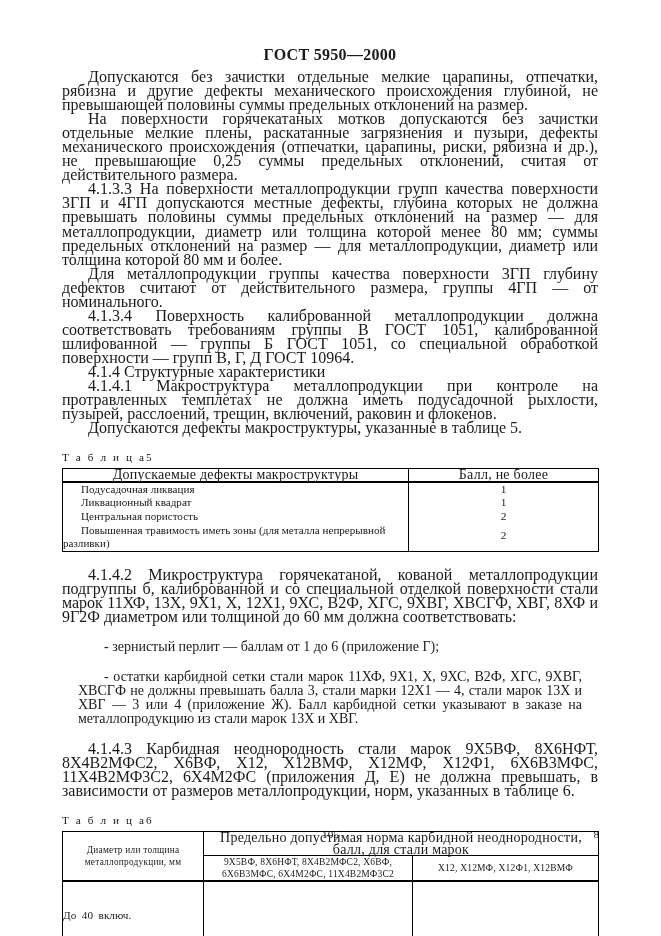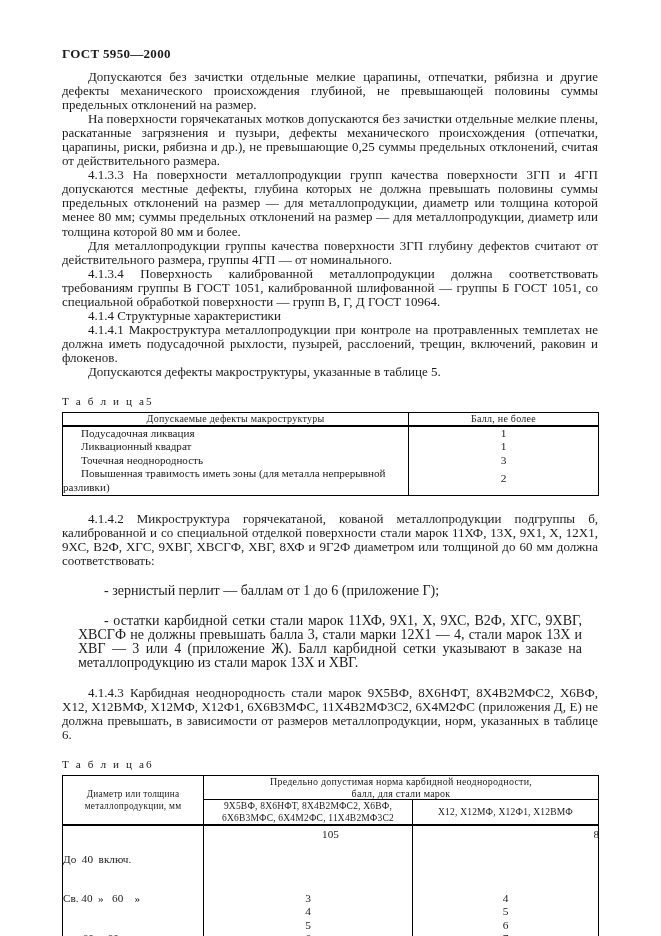"ГОСТ 5950—2000" .header { font-size: 13px -> 16px; text-align: left -> center }
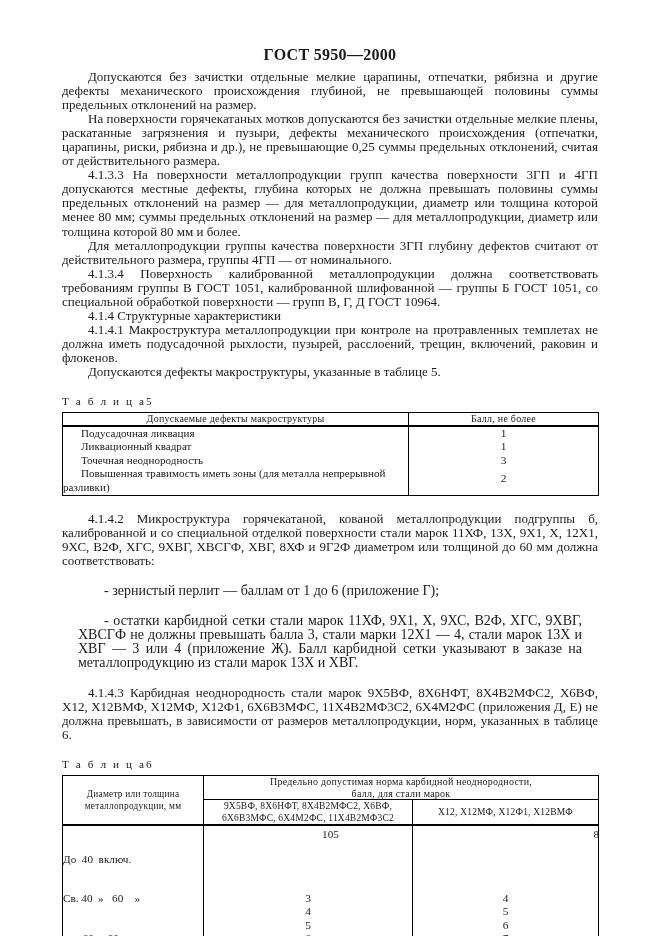"Допускаются без зачистки отдельные" p.para { font-size: 13px -> 16px }
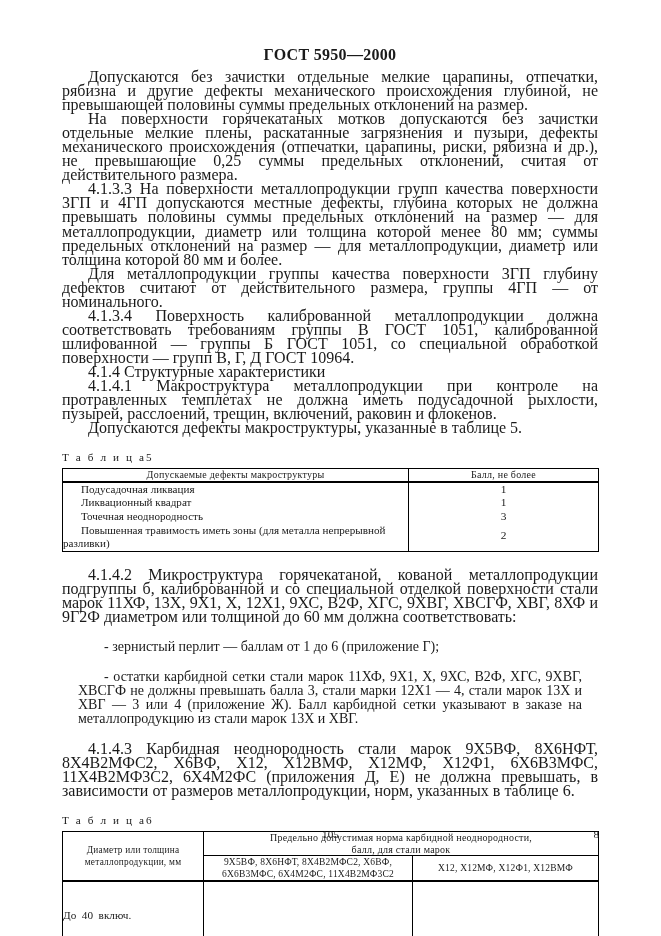"Допускаемые дефекты макроструктуры" .hdr-cell { font-size: 10px -> 14px }
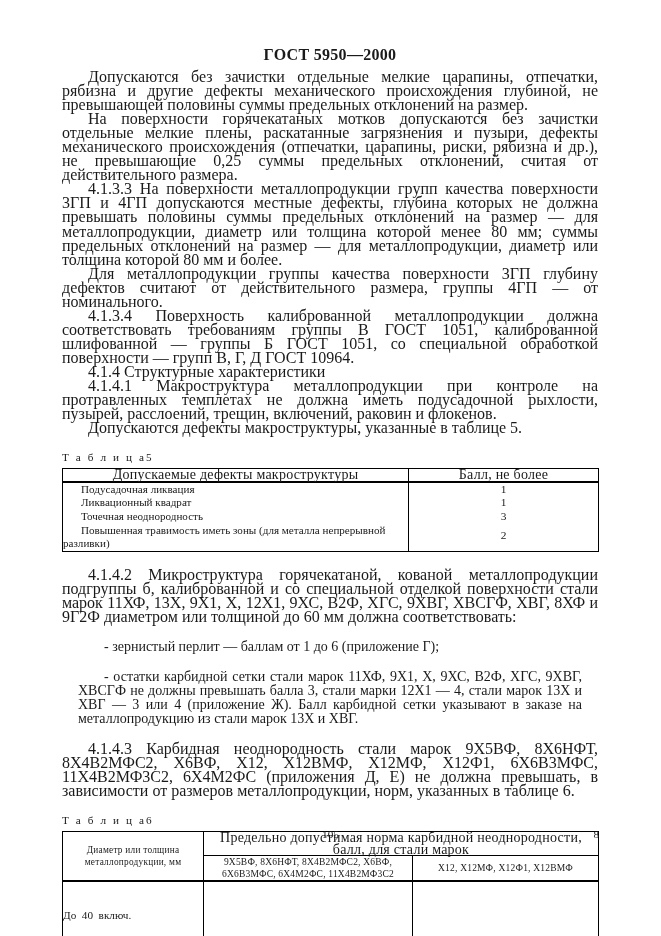"Центральная пористость" tr { html: none -> <tr> <td>Центральная пористость</td> <td>2</td> </tr> }
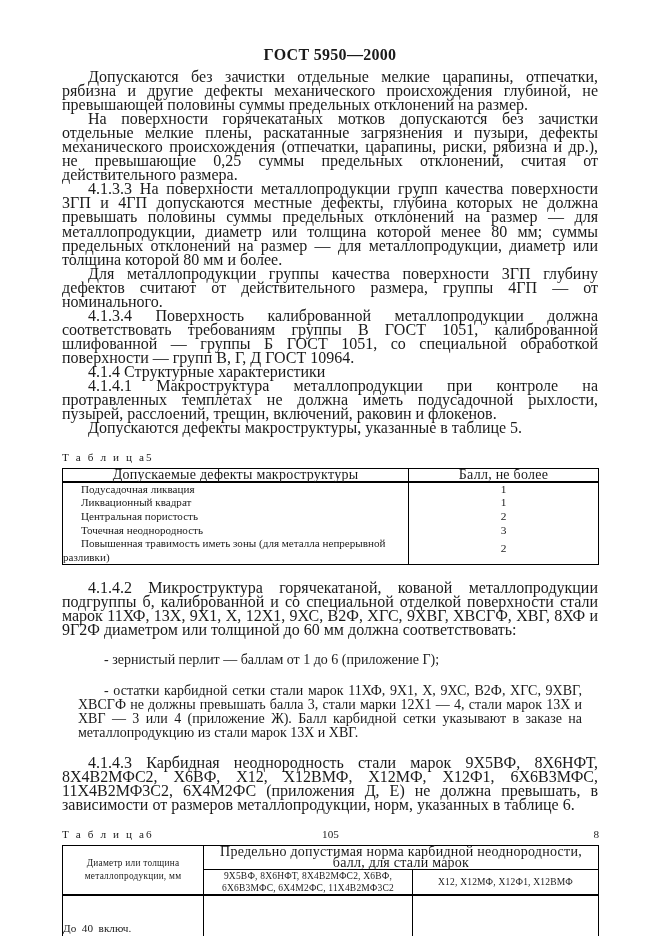"Точечная неоднородность" tr { html: <tr> <td>Точечная неоднородность</td> <td>3</td> </tr> -> none }
